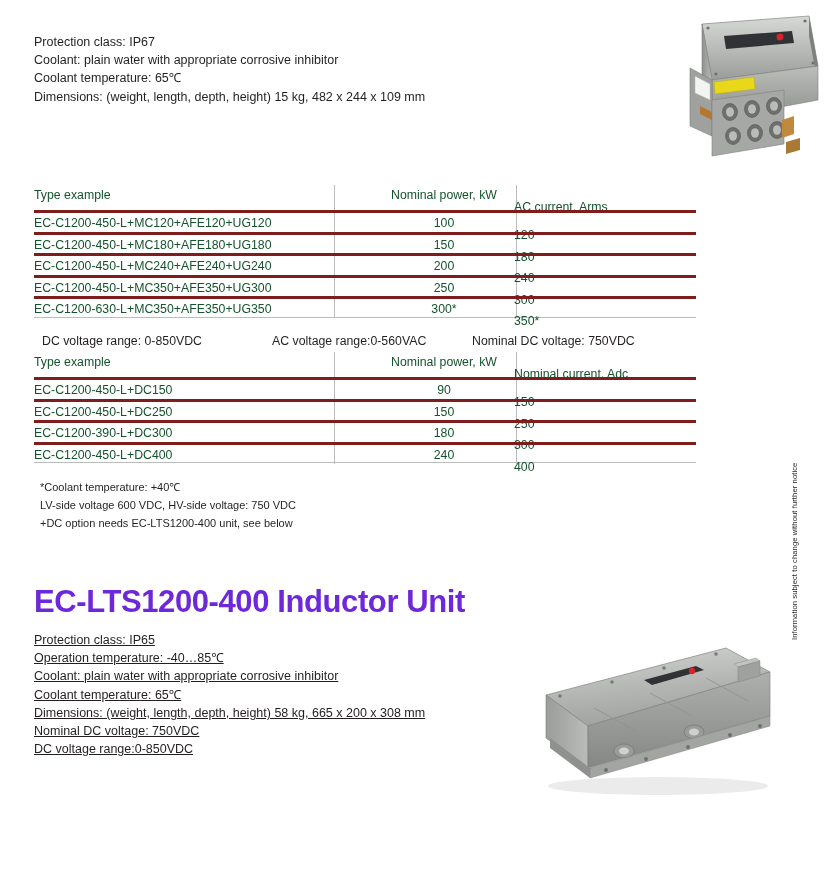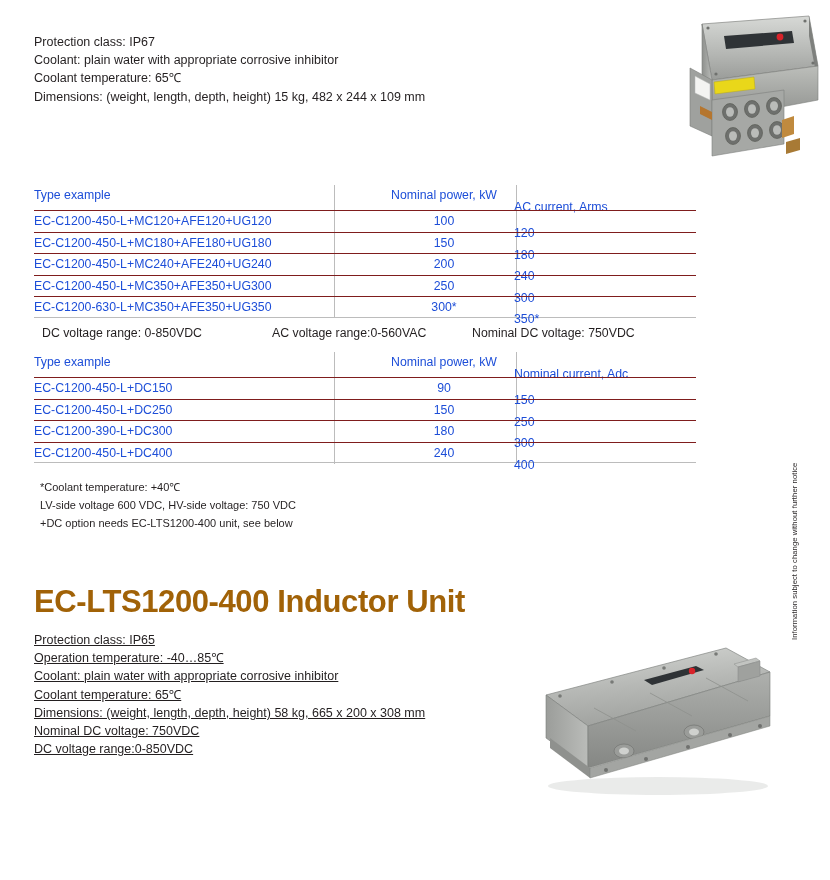"Type example" .table { color: #1d4ed8 -> #14532d }
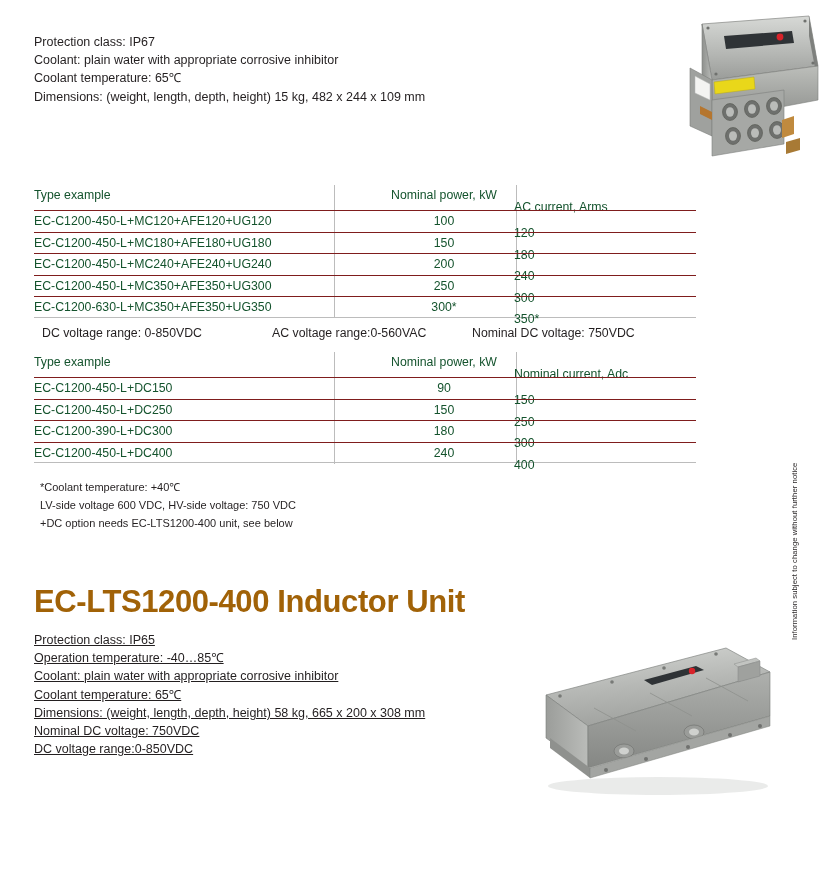"EC-C1200-450-L+MC120+AFE120+UG120" .table .row { border-top: 1px solid #7f1d1d -> 3px solid #7f1d1d }
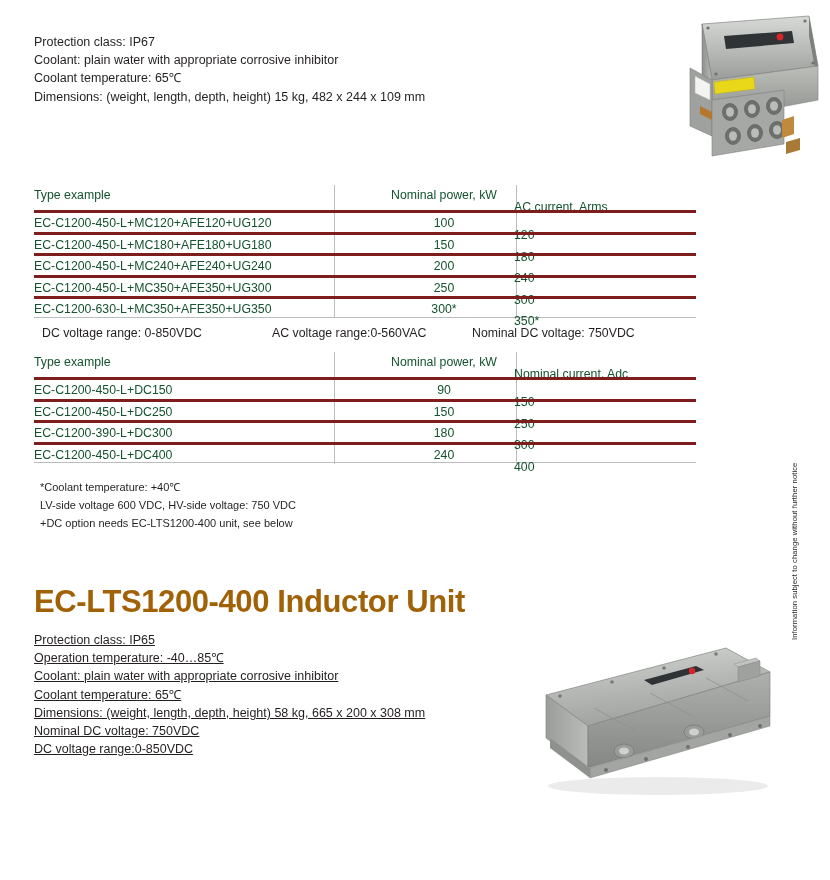"DC voltage range: 0-850VDC" .volt-line span { top: 4px -> 12px }
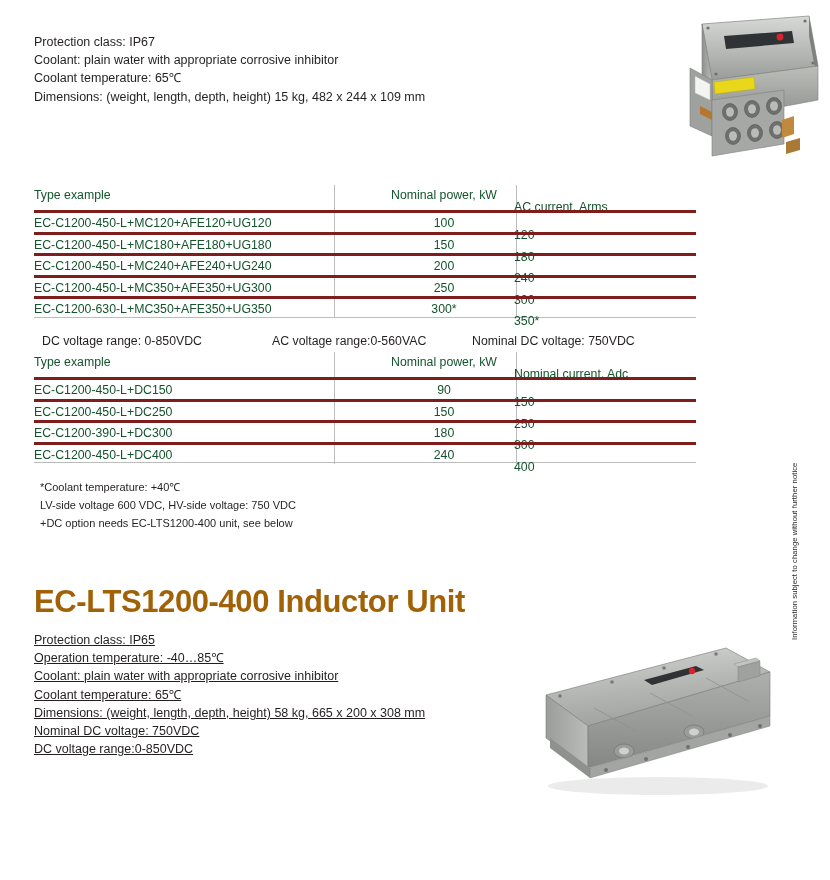"EC-LTS1200-400 Inductor Unit" .heading { color: #a16207 -> #6d28d9 }
